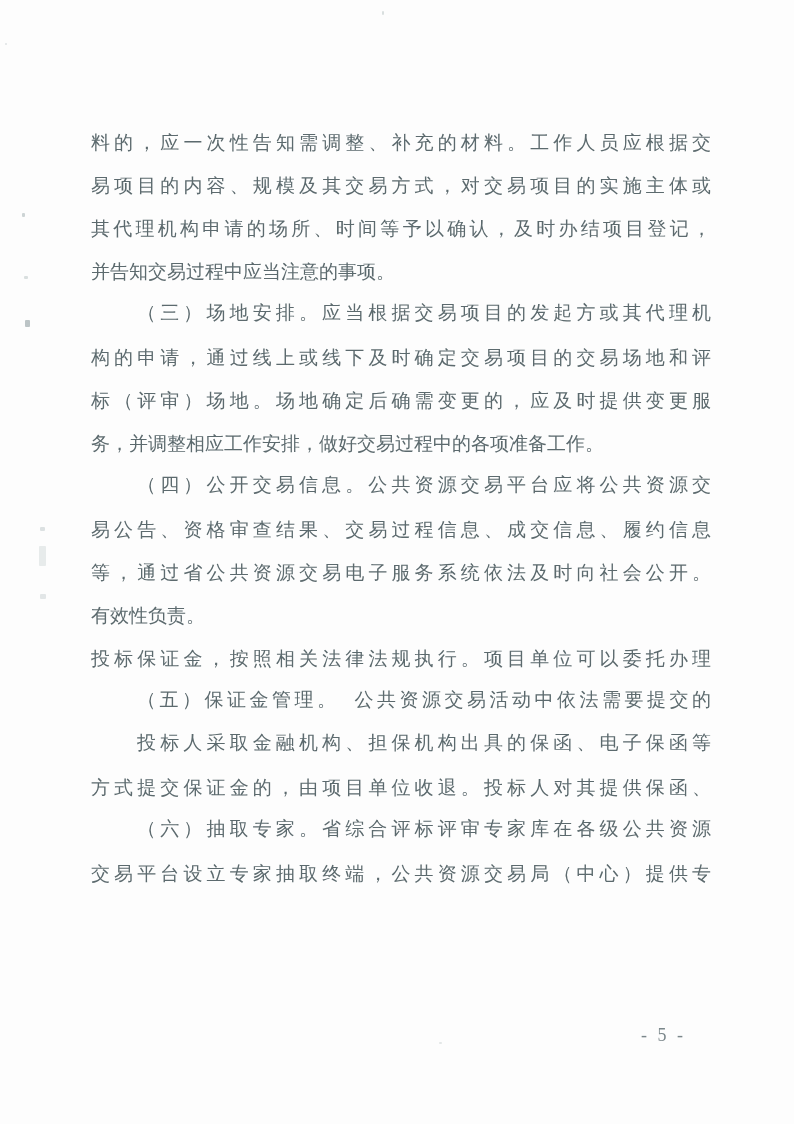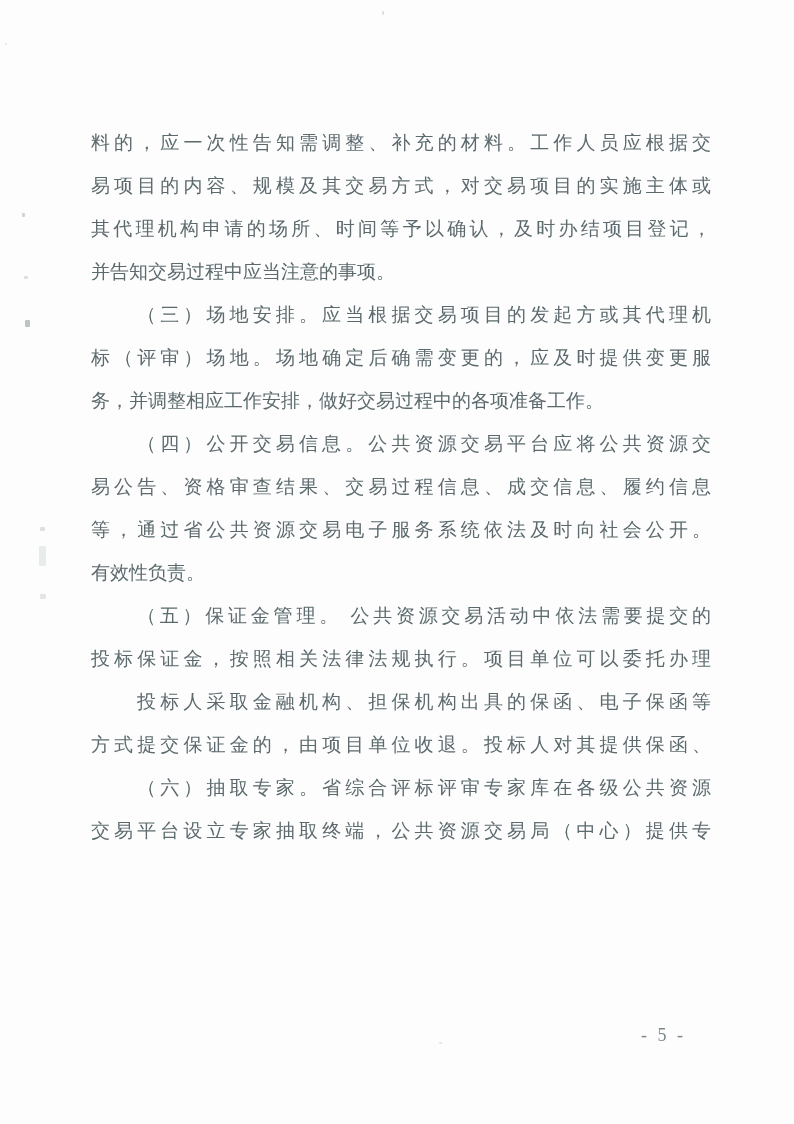"（三）场地安排。应当根据交易项目的发起方或其代理机" .line.indent { font-family: none -> Liberation Mono, monospace }
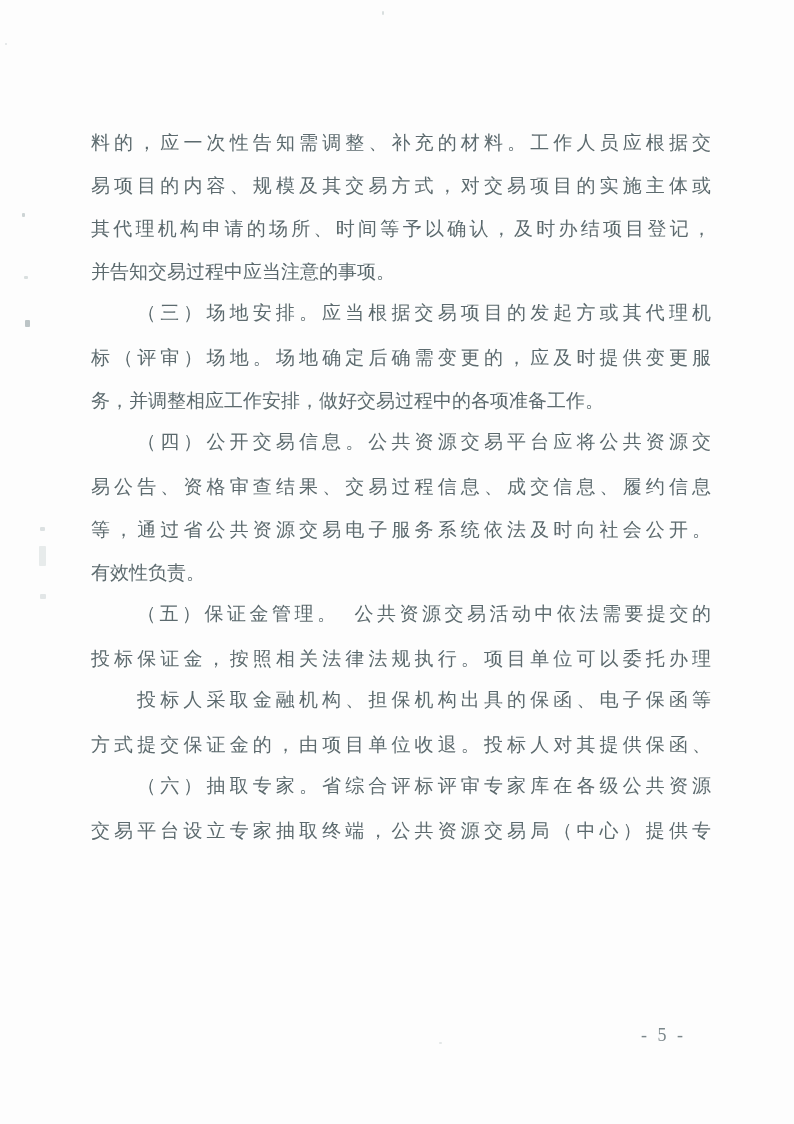"构的申请，通过线上或线下及时确定交易项目的交易场地和评" div.line { html: none -> <div>构的申请，通过线上或线下及时确定交易项目的交易场地和评</div> }
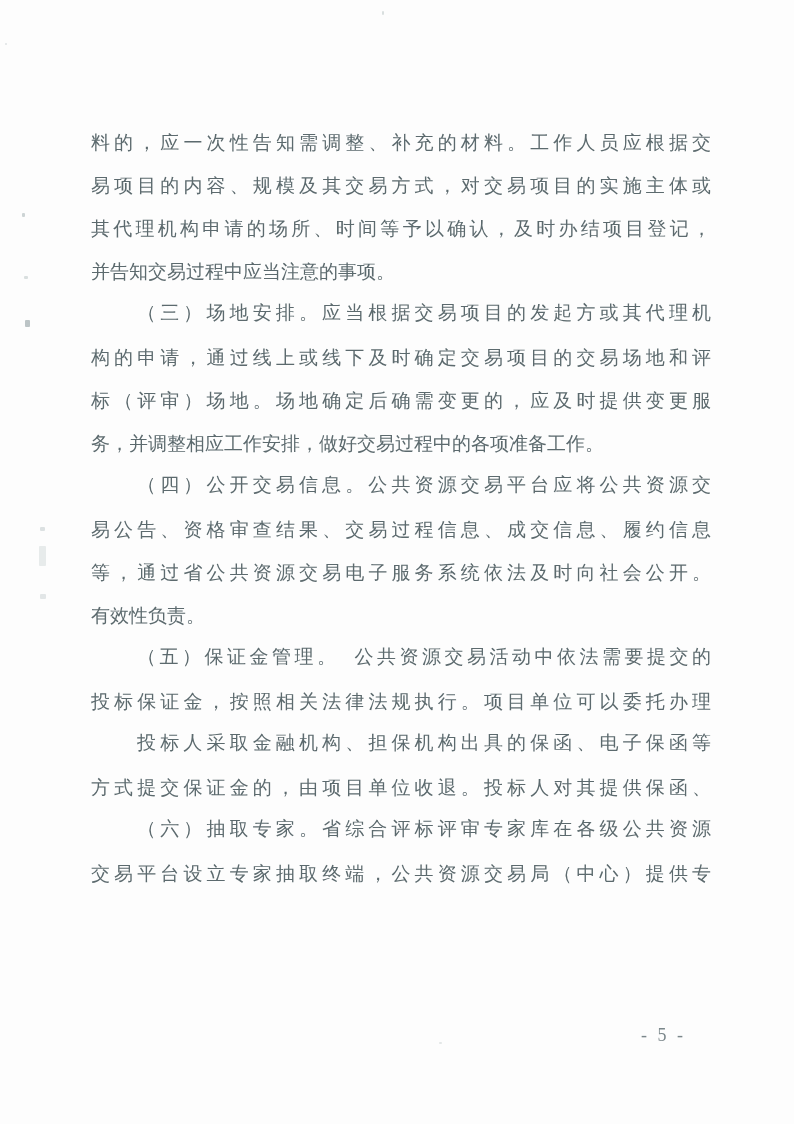"（五）保证金管理。 公共资源交易活动中依法需要提交的" div.line { order: before "投标保证金，按照相关法律法规执行。项目单位可以委托办理" -> after "投标保证金，按照相关法律法规执行。项目单位可以委托办理" }
